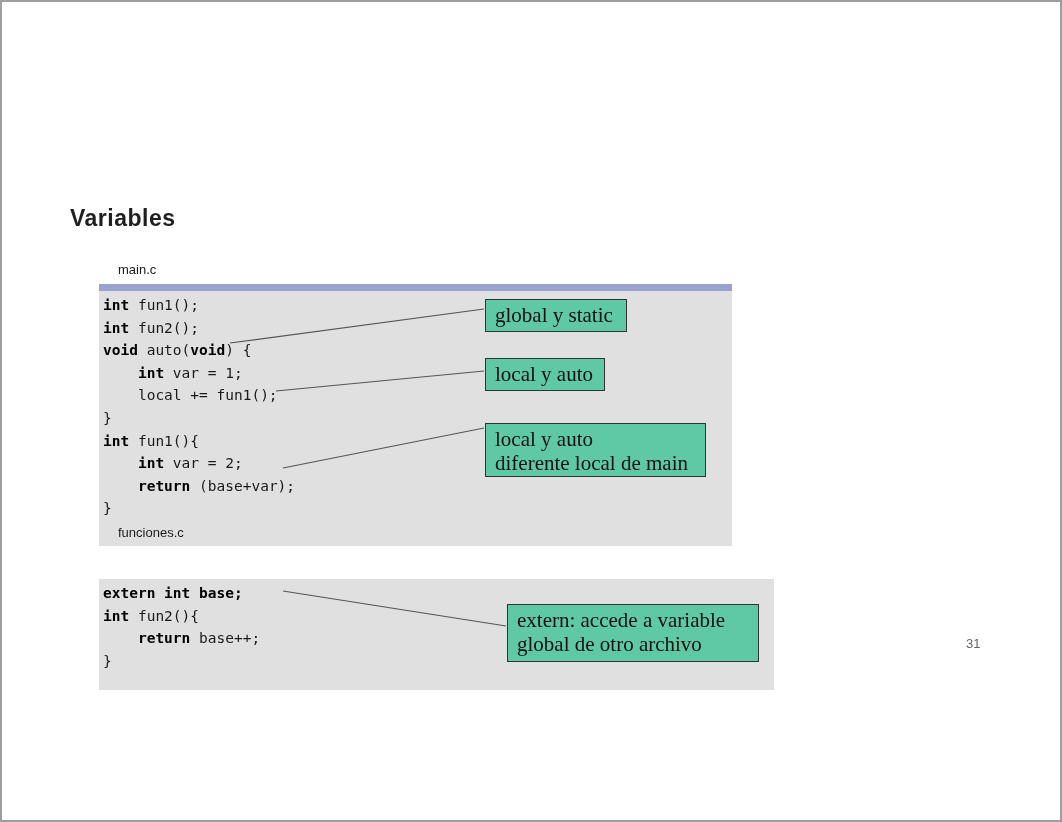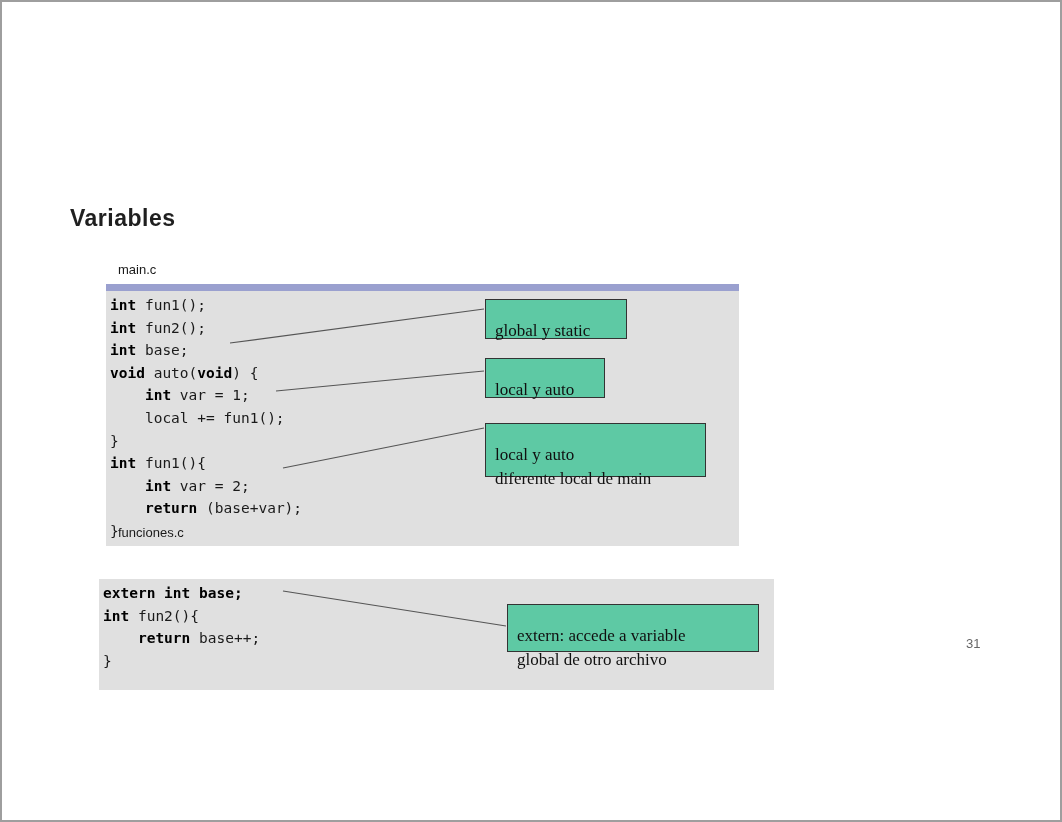"int fun1();" #code-main { left: 104px -> 97px }
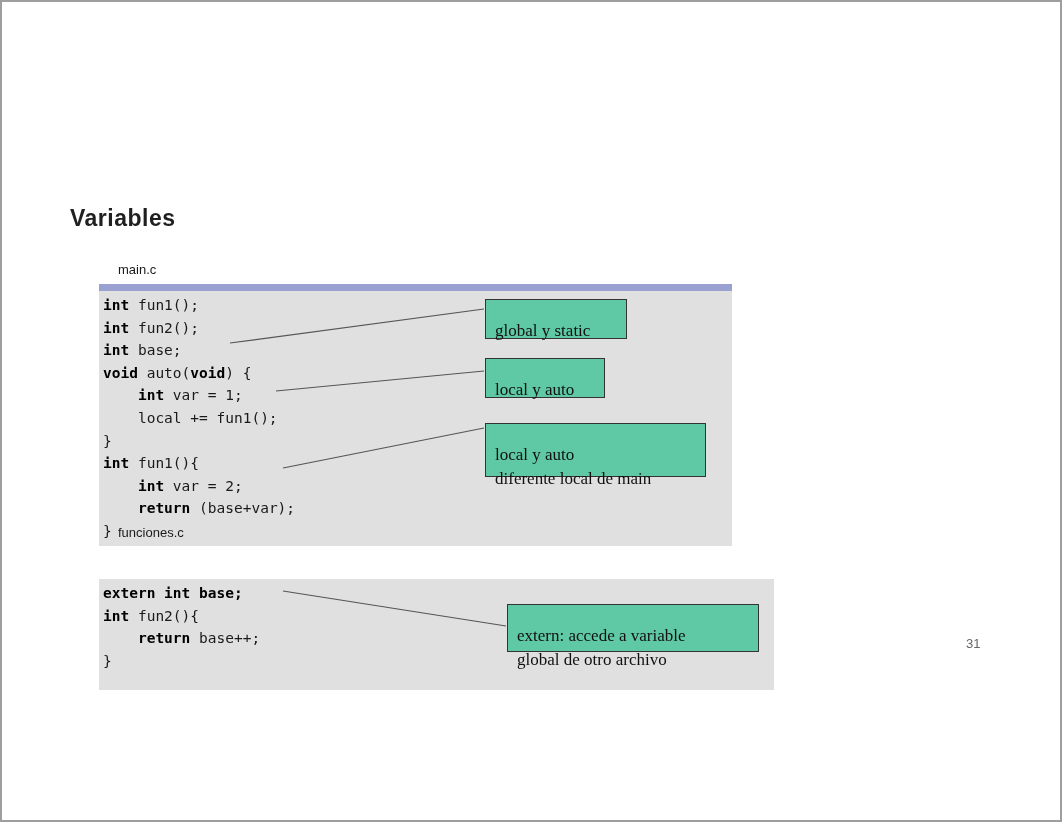"global y static" .note { font-size: 17px -> 21px; padding: 19px 9px -> 3px 9px }
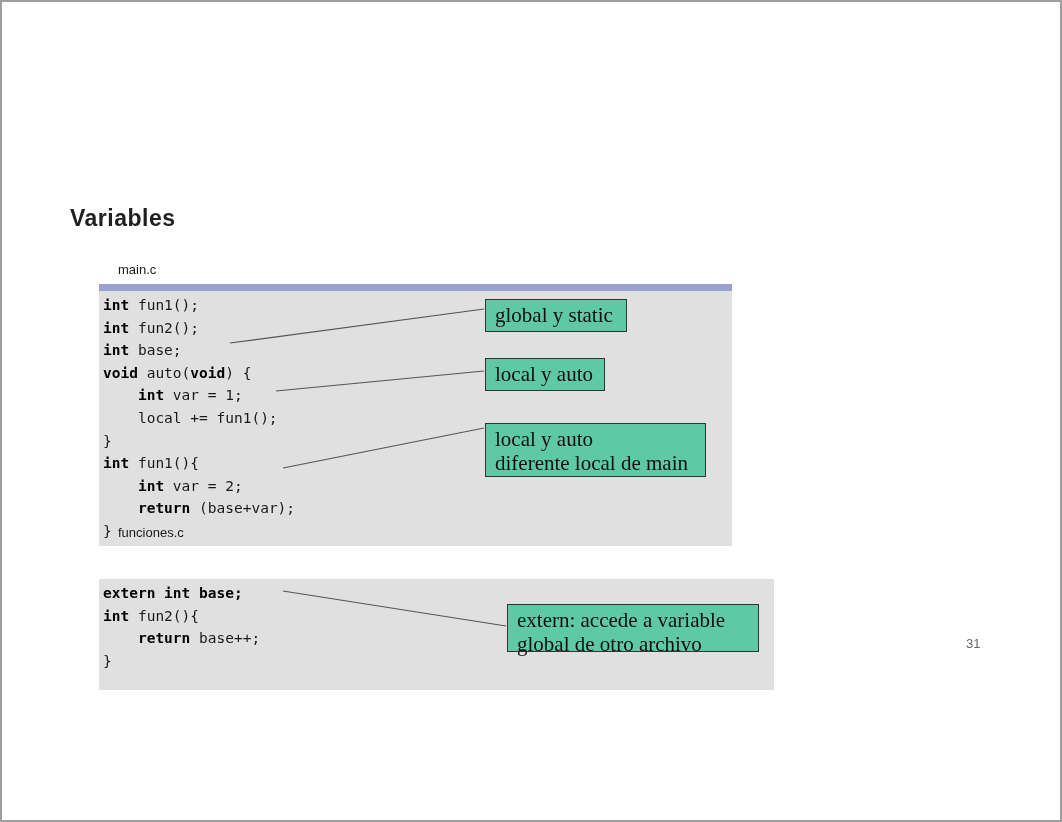"int base;" div.code-line { html: <div><span>int</span><span> base;</span></div> -> none }
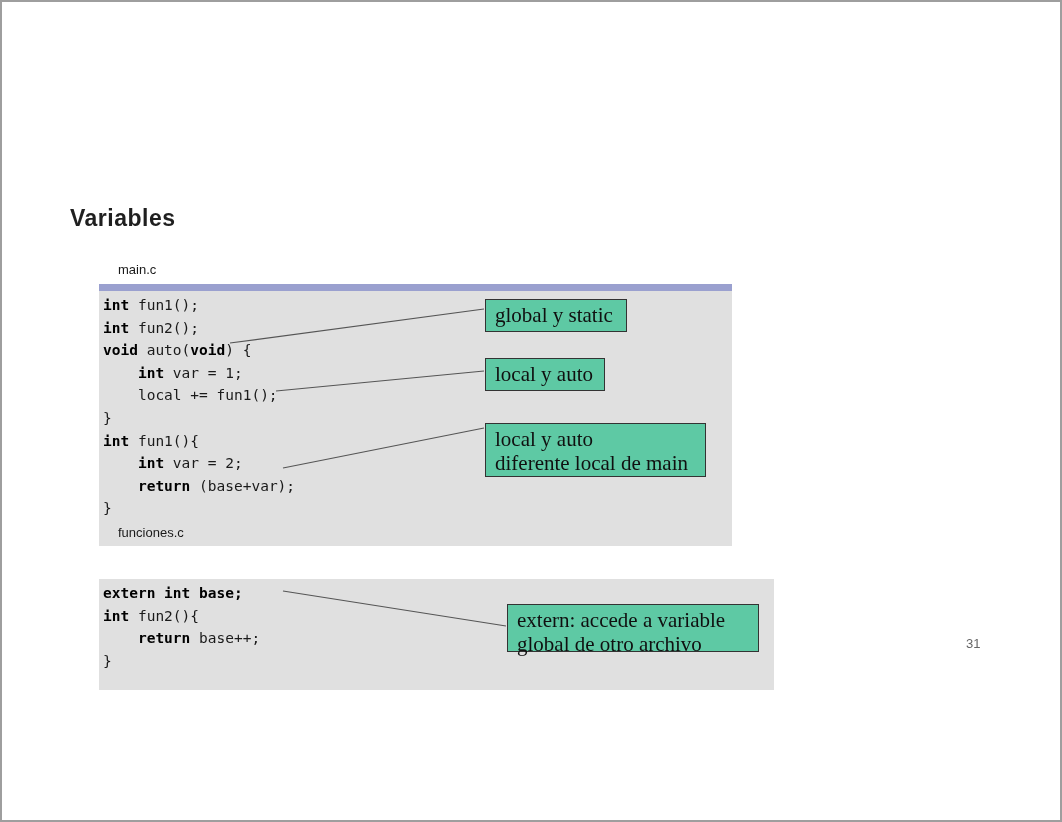"extern: accede a variable" #note-4 { height: 48px -> 58px }
